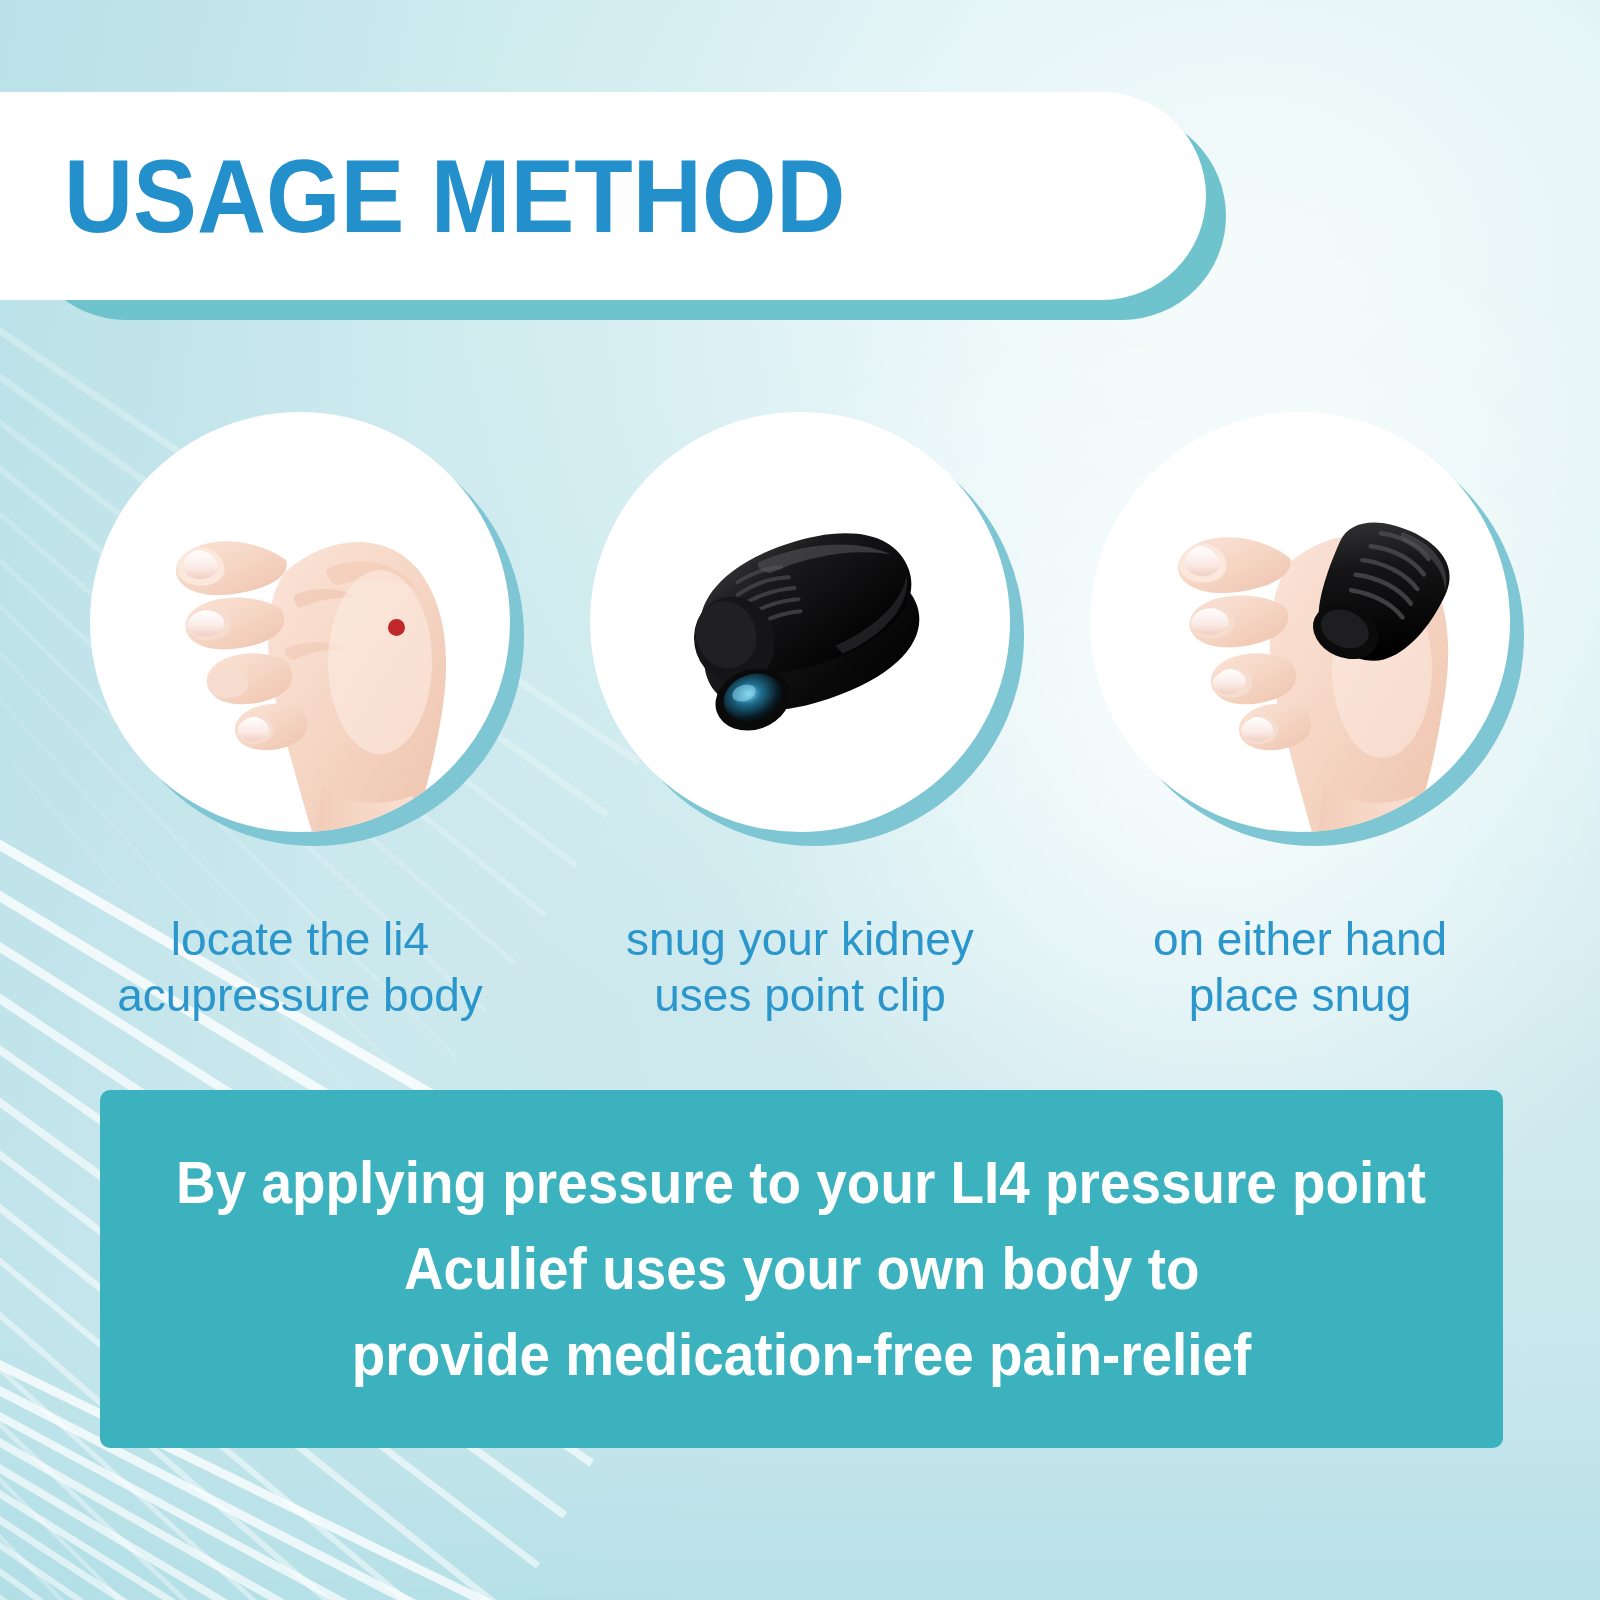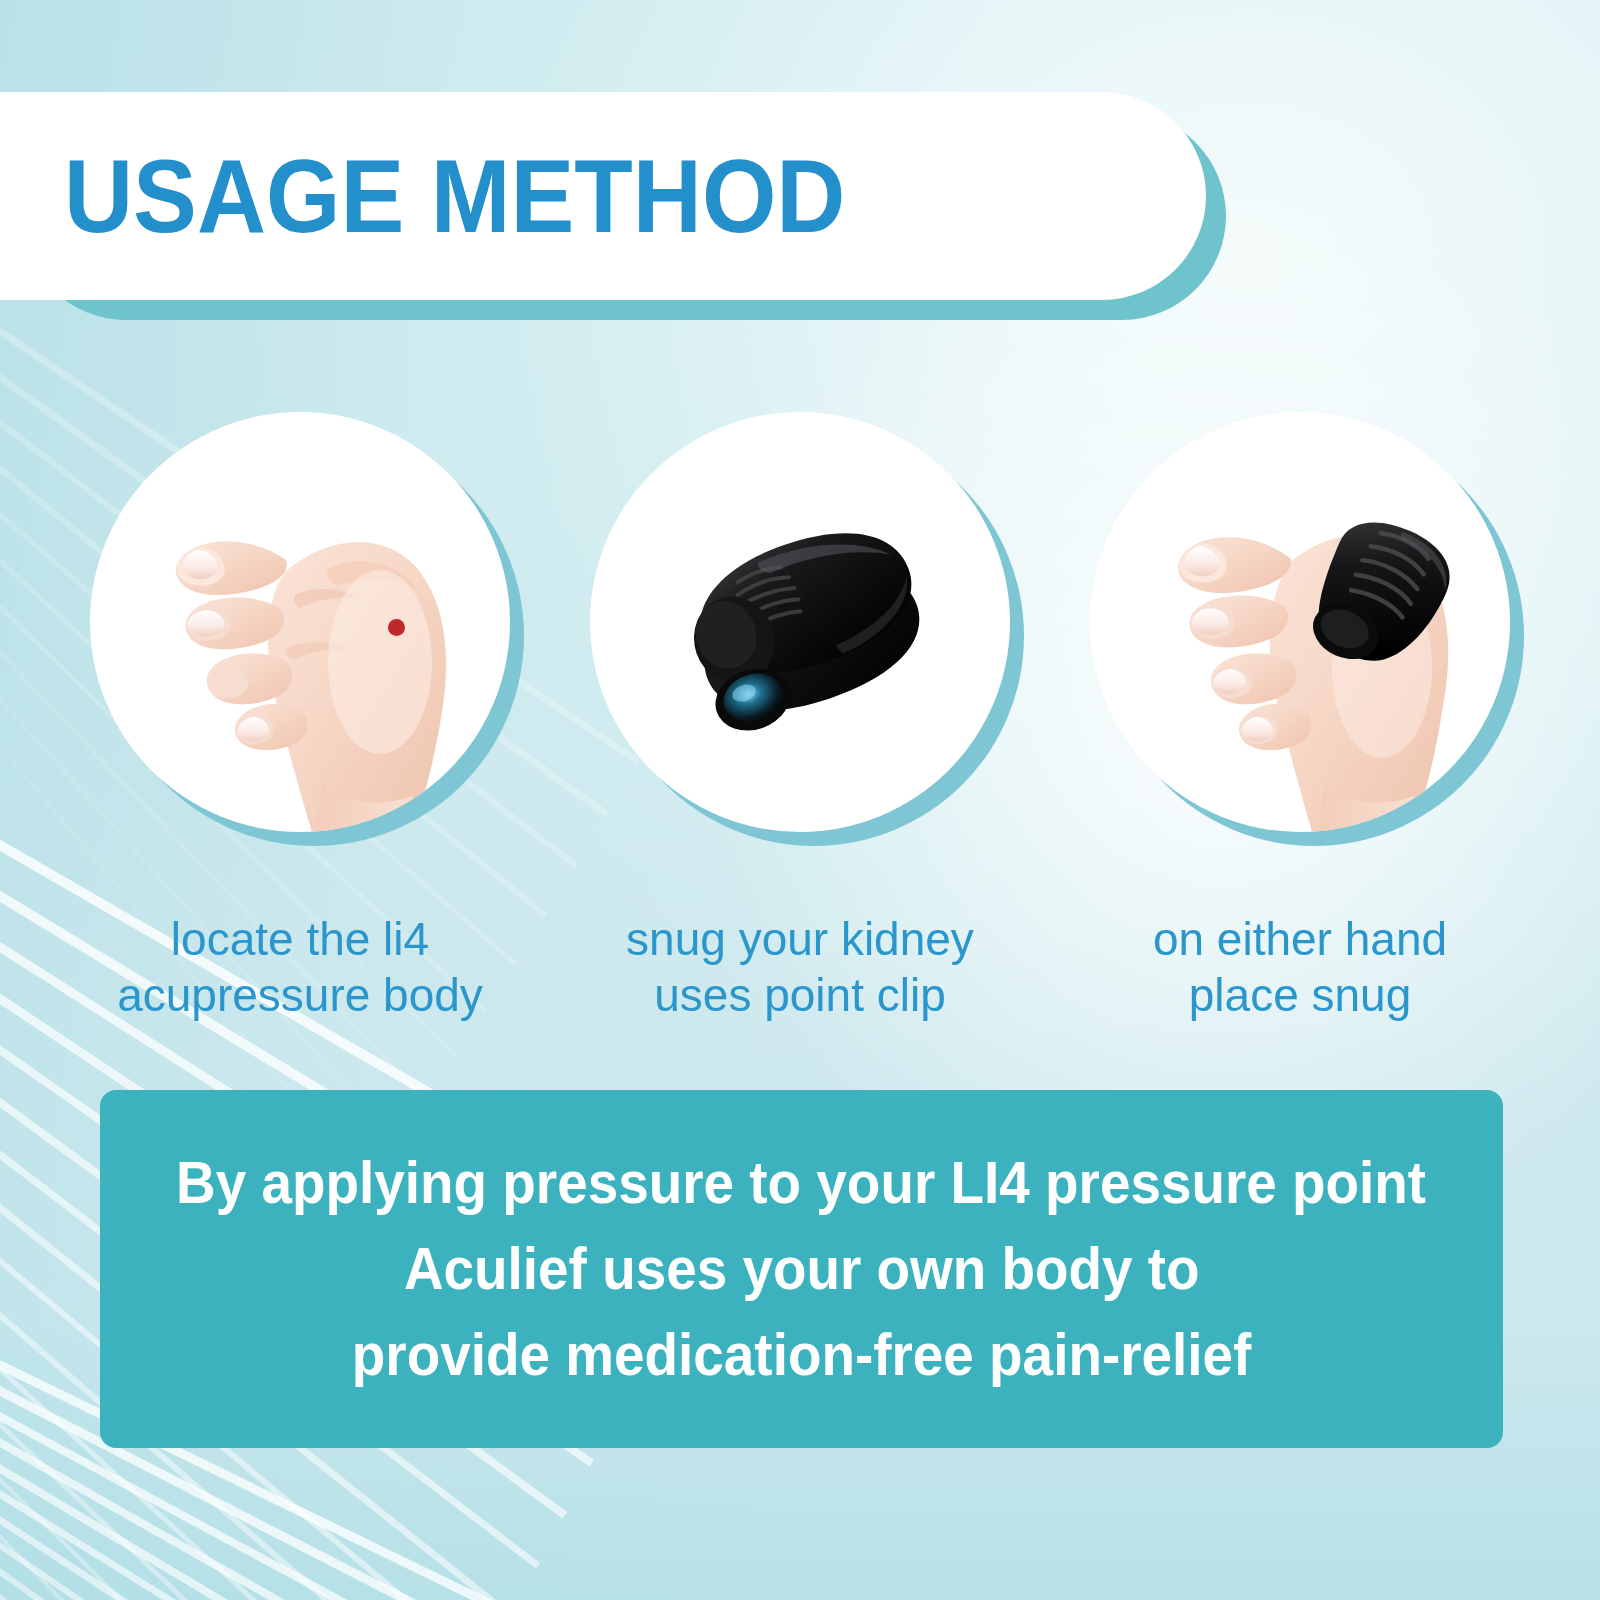"By applying pressure to your" .promo-panel { border-radius: 16px -> 10px }
